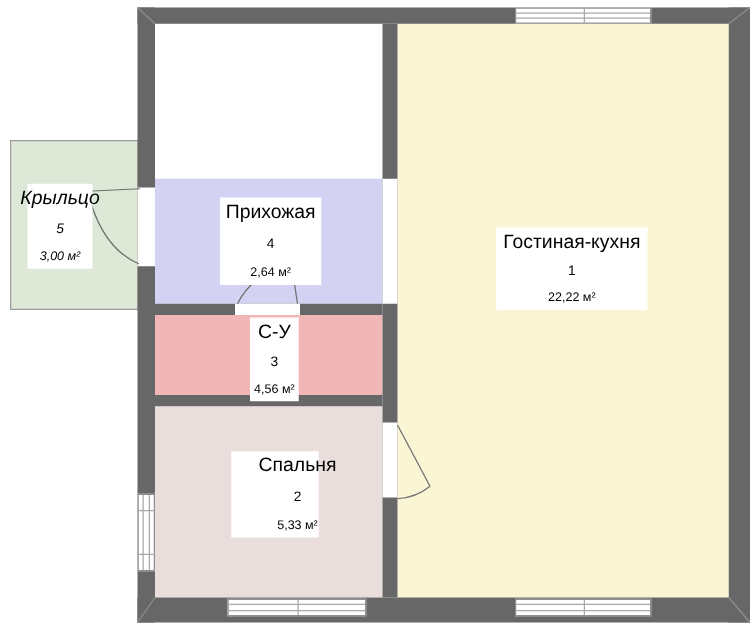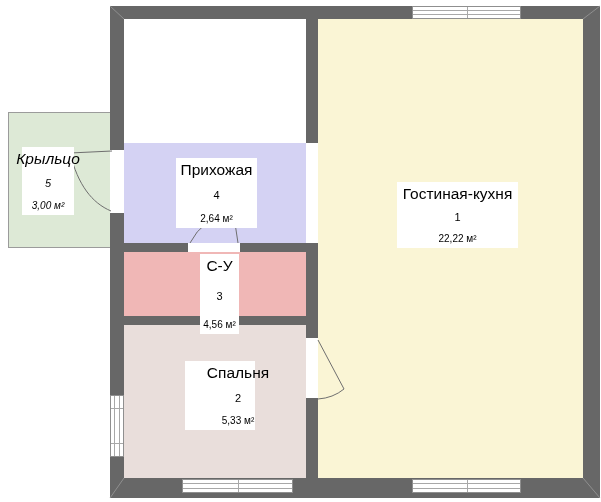"С-У" .lbl-bath { height: 80px -> 67px }
